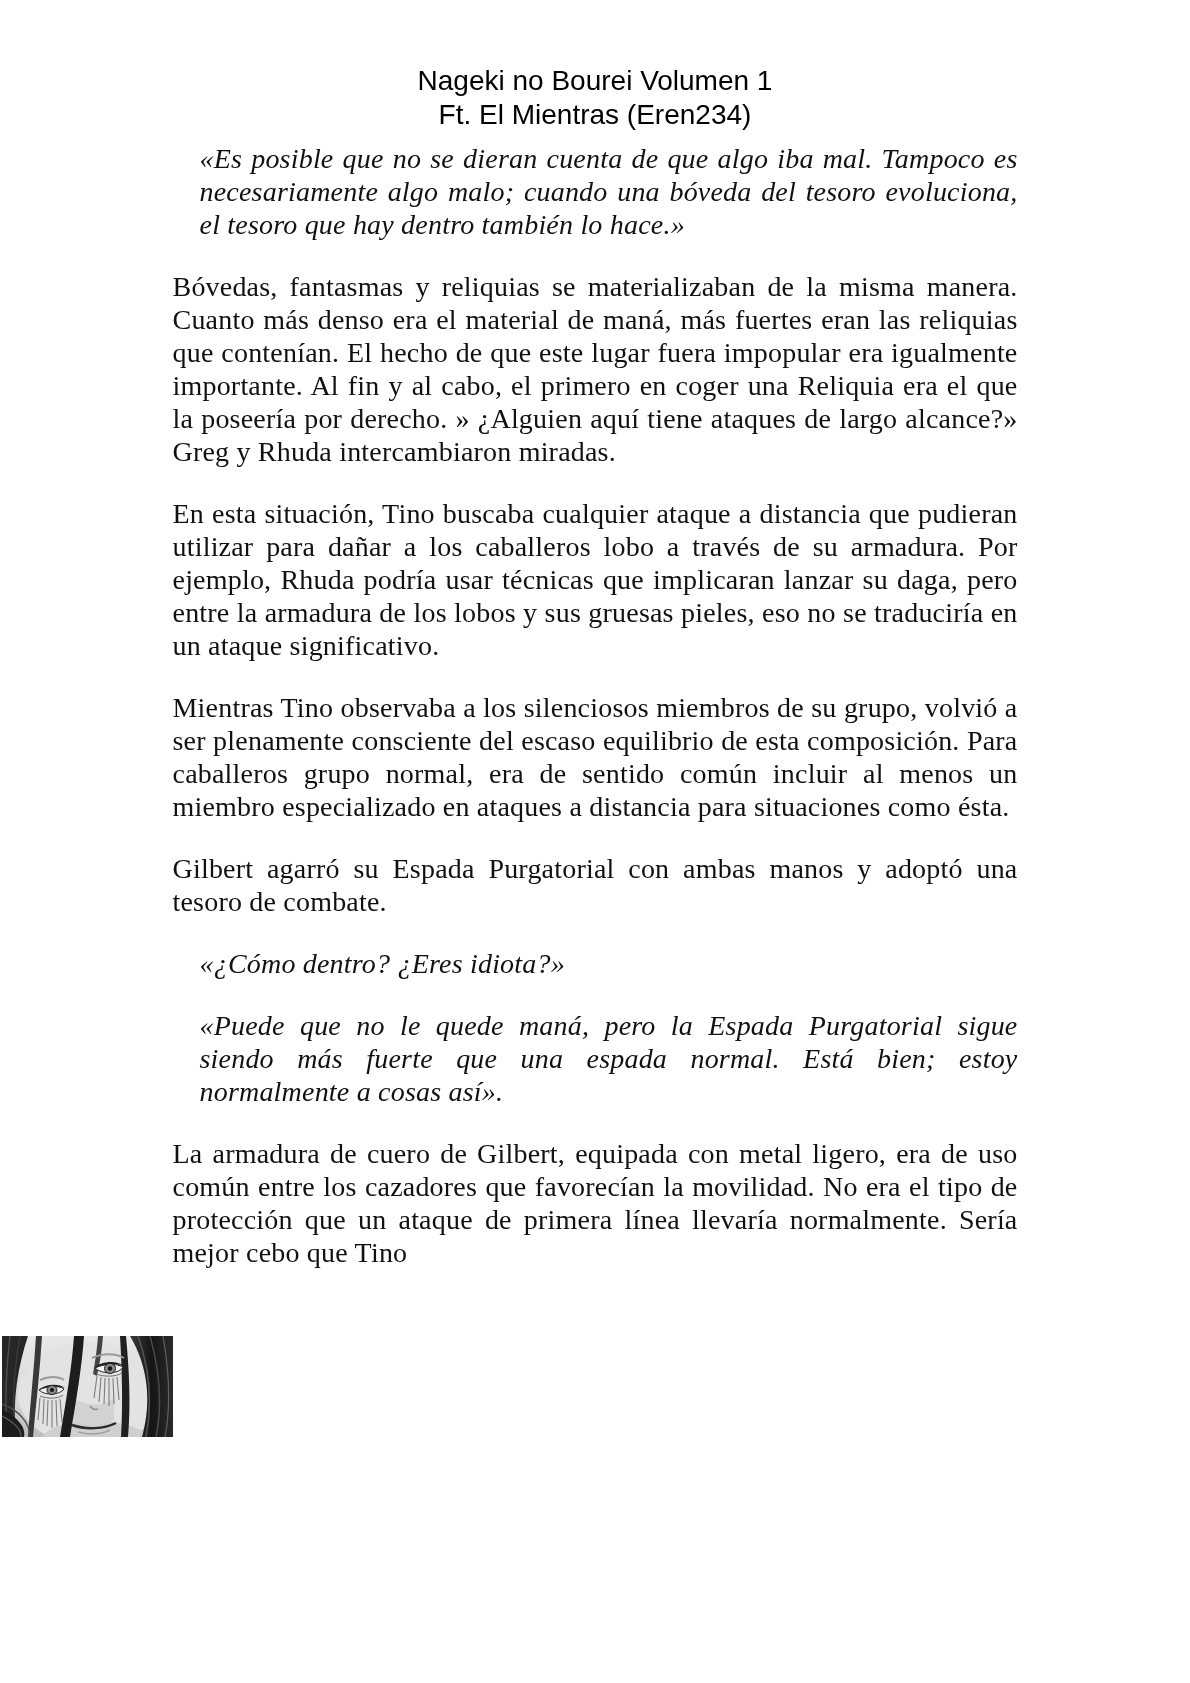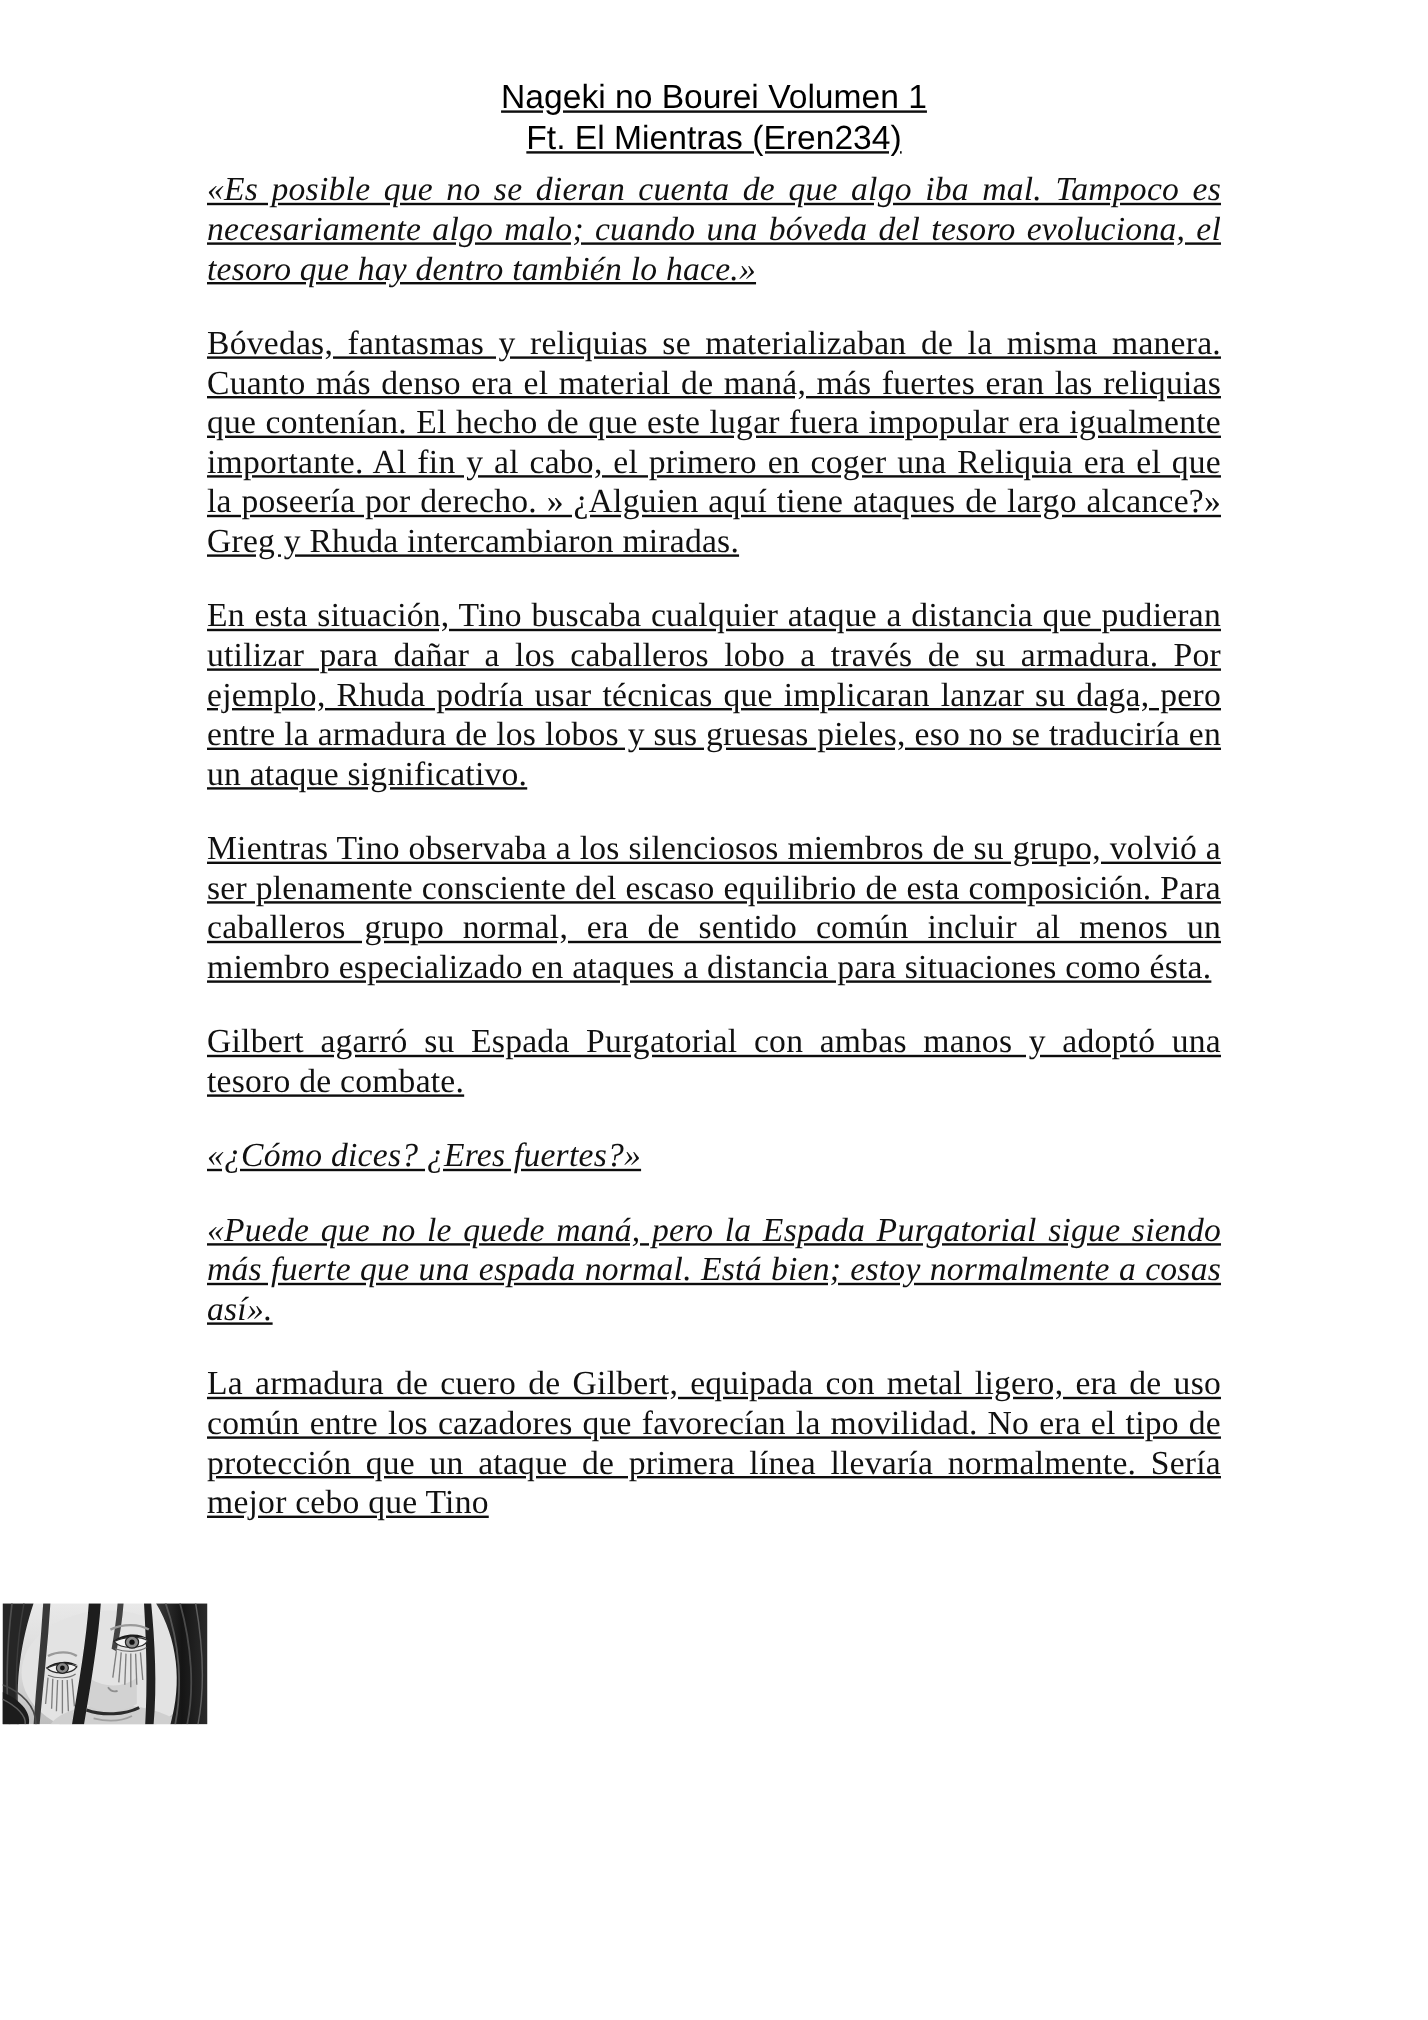"Nageki no Bourei Volumen 1" .page { text-decoration: underline -> none }
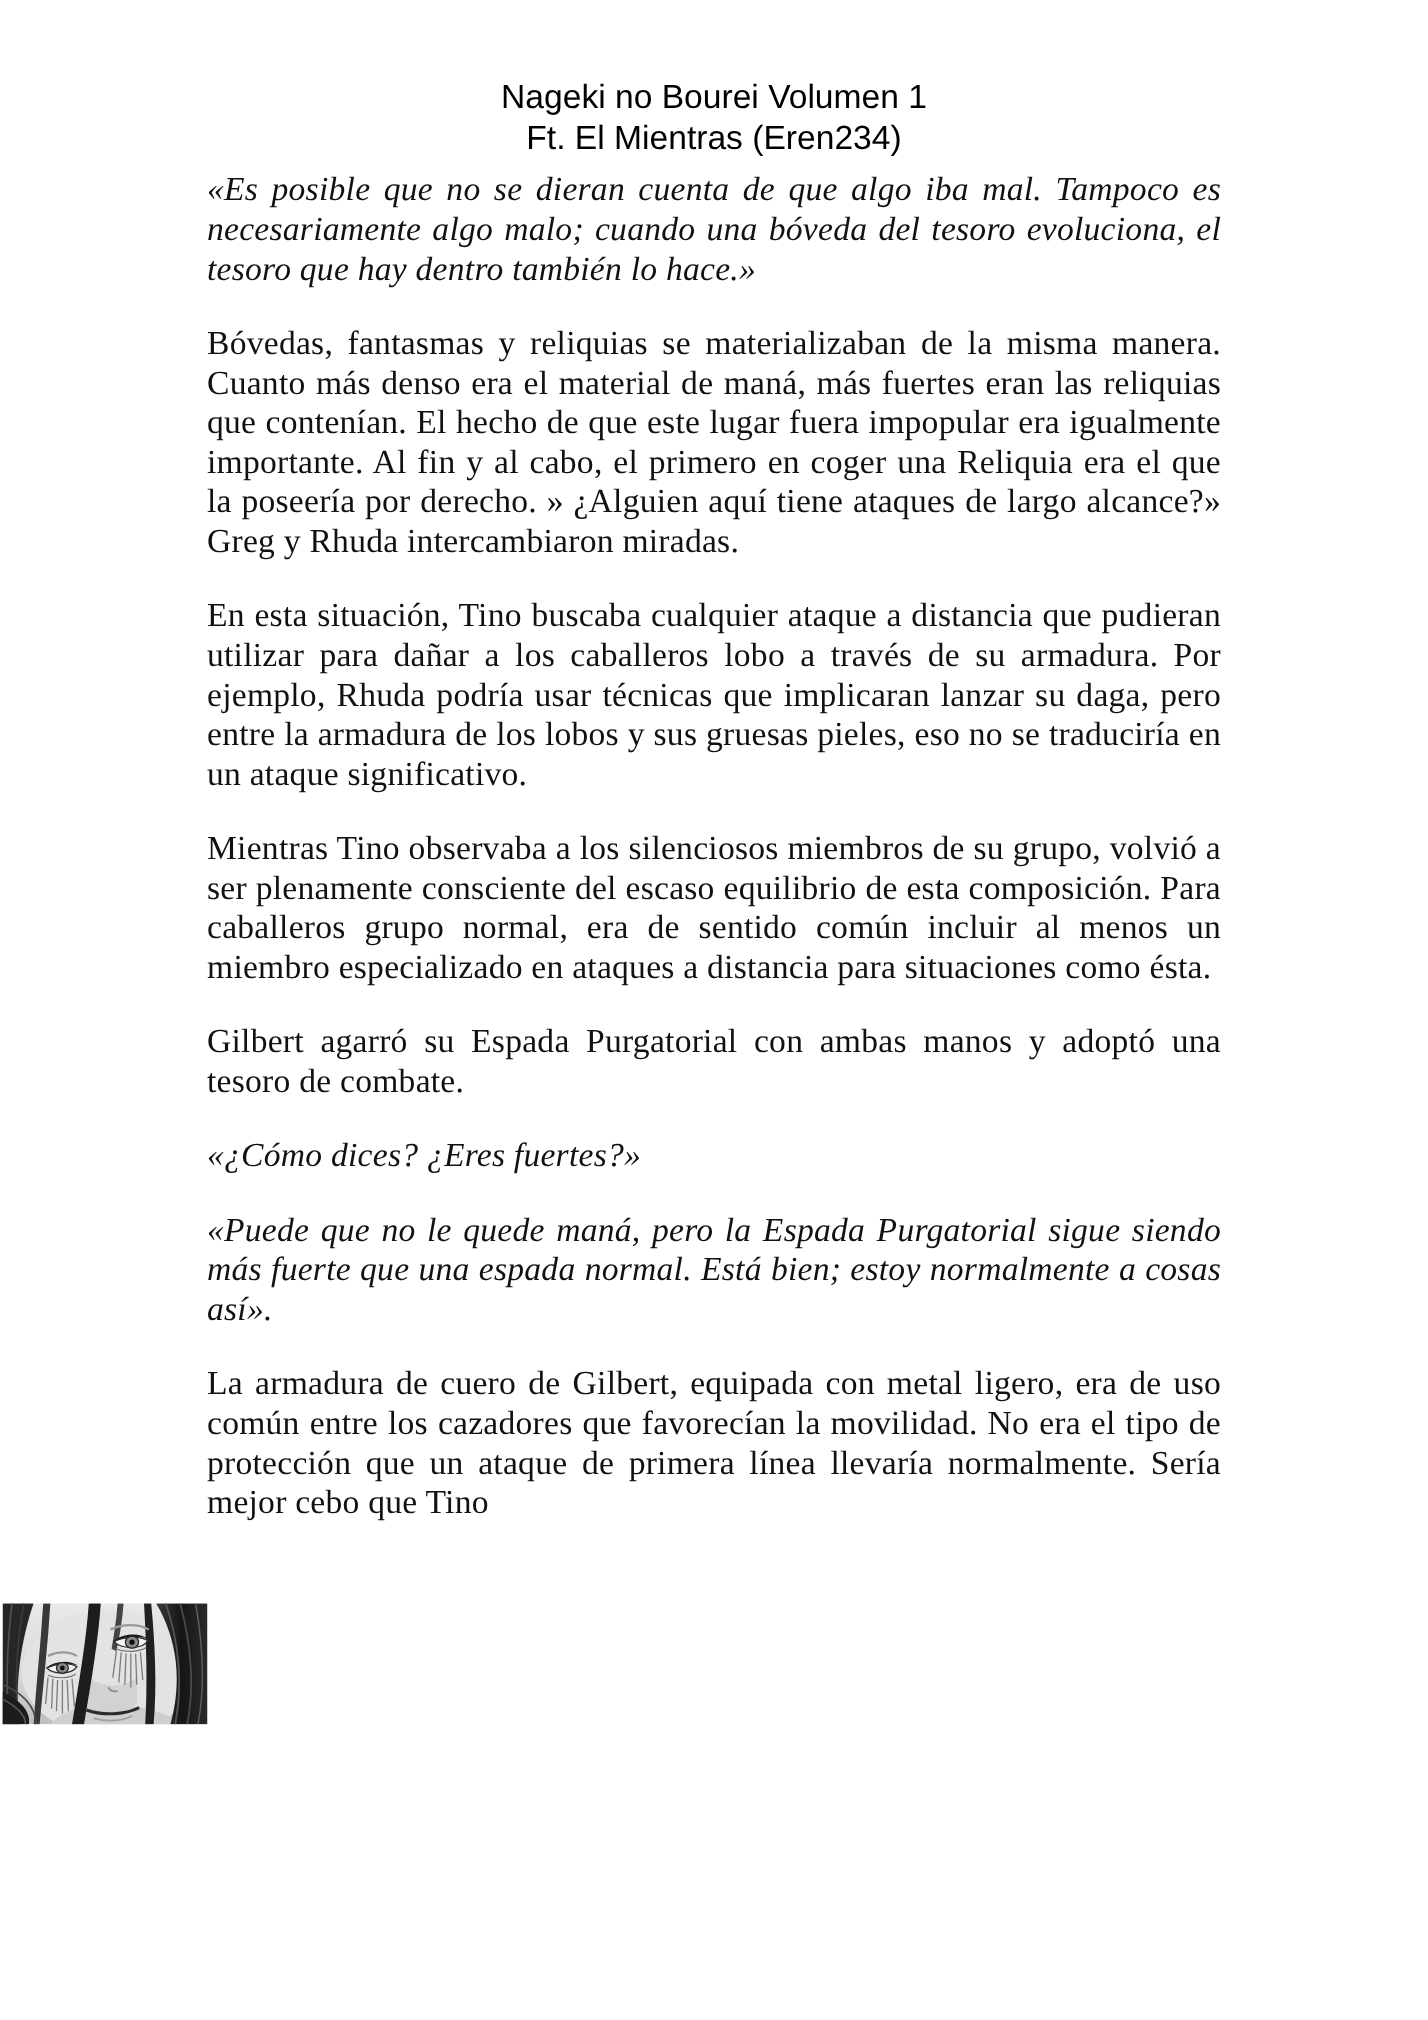"«Es posible que no se" .content p.quote { margin-left: none -> 27px }
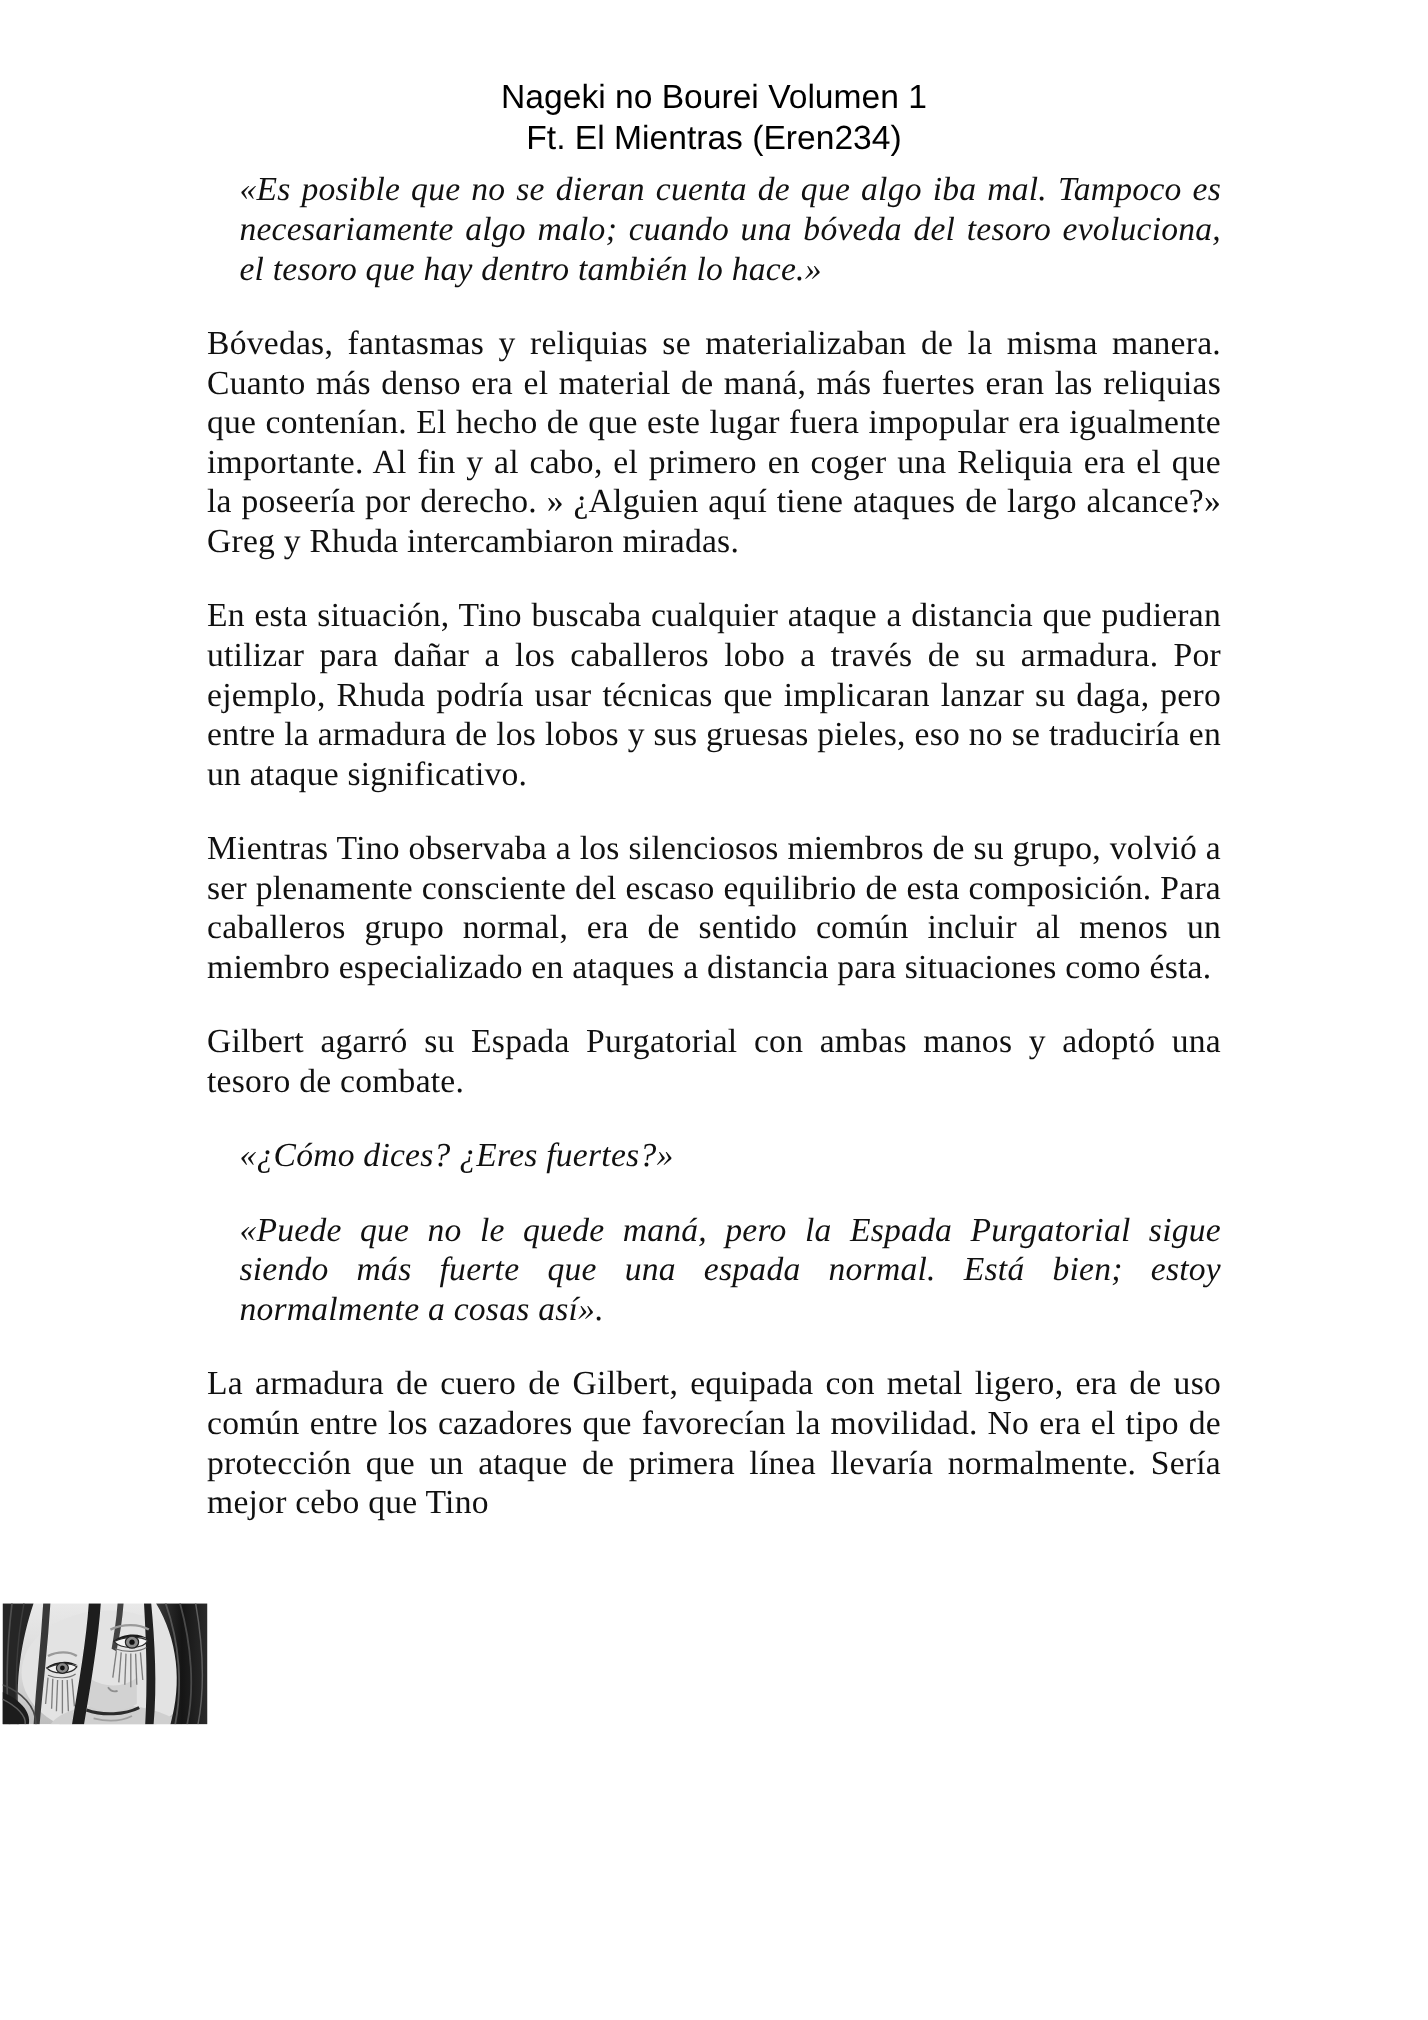"«¿Cómo dices? ¿Eres fuertes?»" p.quote { text: dices? ¿Eres fuertes -> dentro? ¿Eres idiota }
